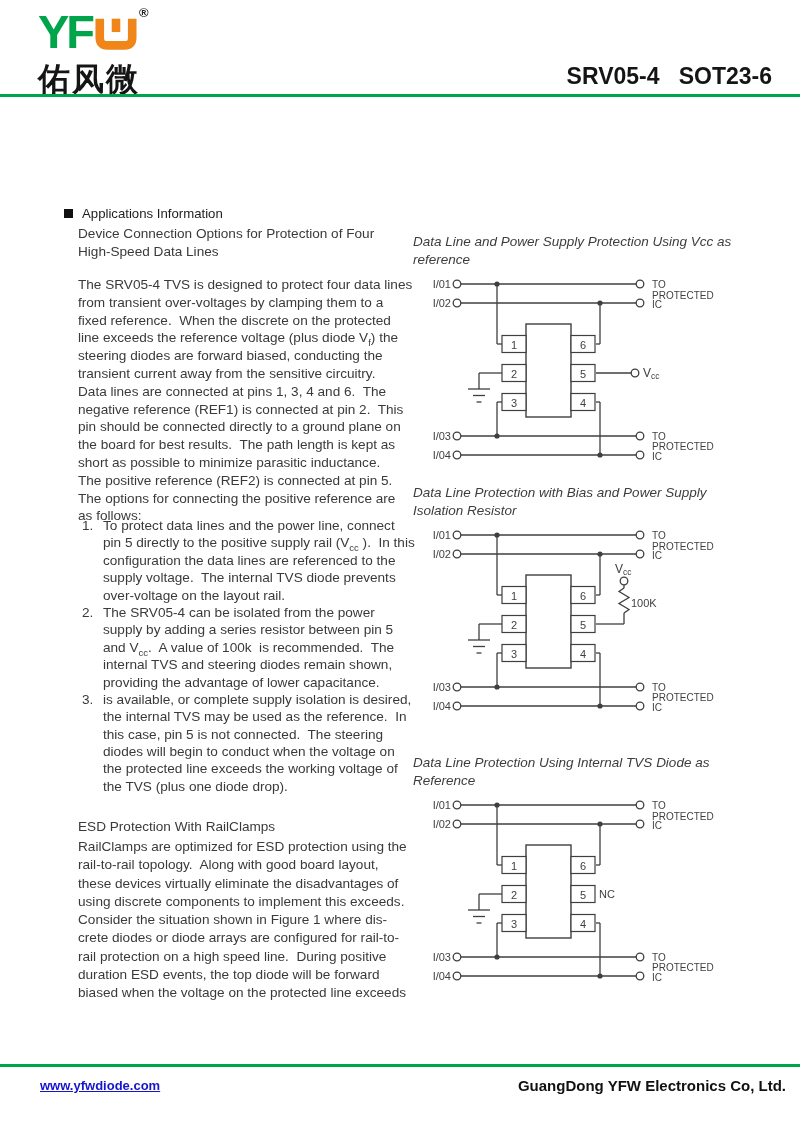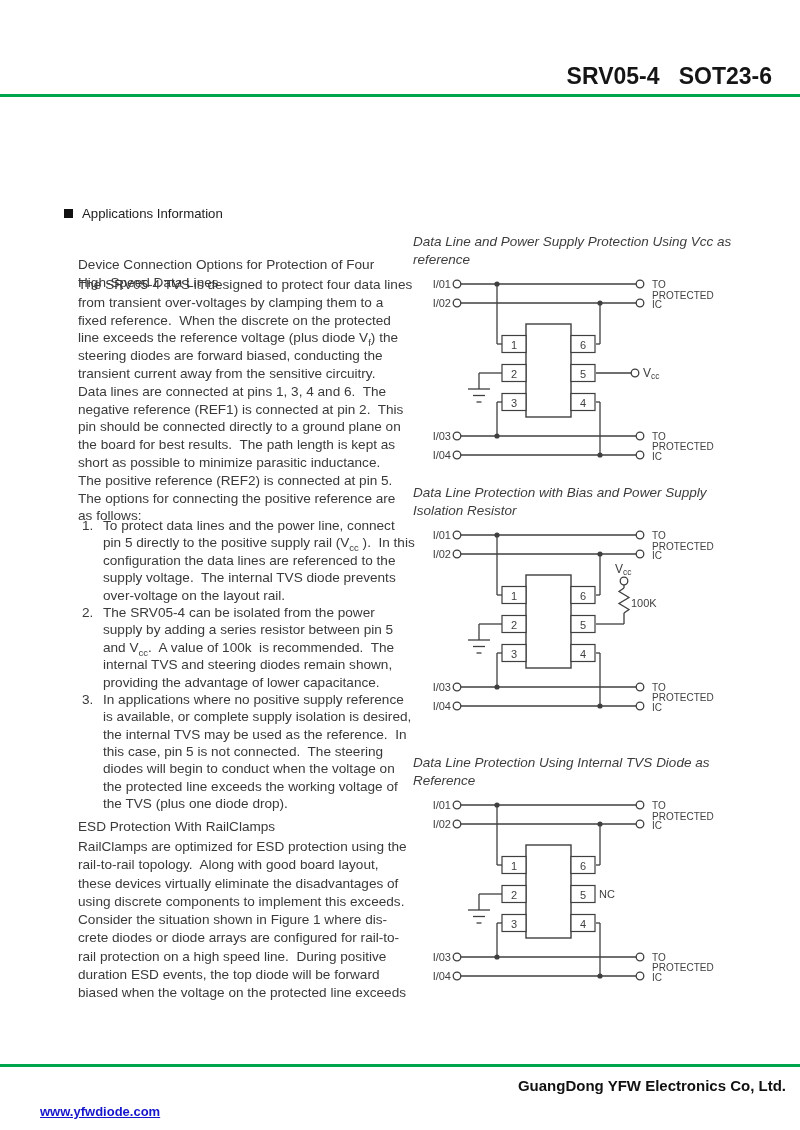"YF" div.logo { html: none -> <div> <div> <span>YF</span> <svg> <path></path> <path></path> </svg> <span>®</span> </div> <div>佑风微</div> </div> }
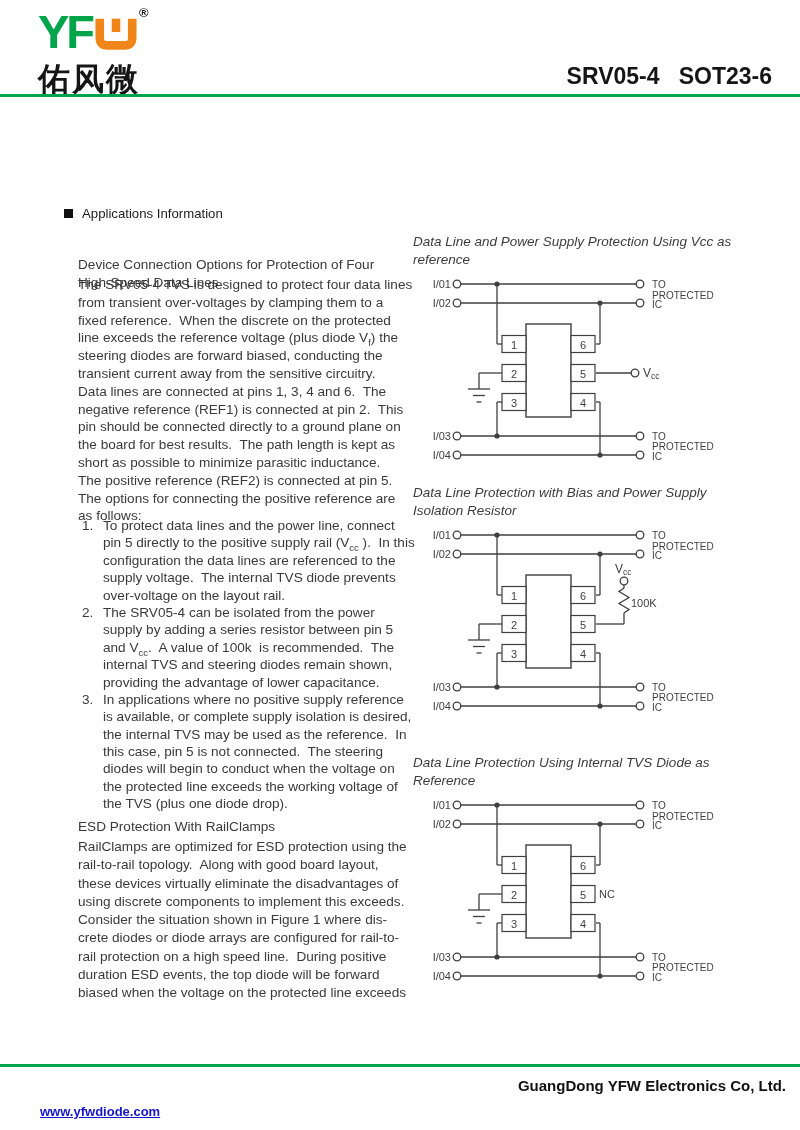"Device Connection Options for Protection" .subhead { top: 256px -> 225px }
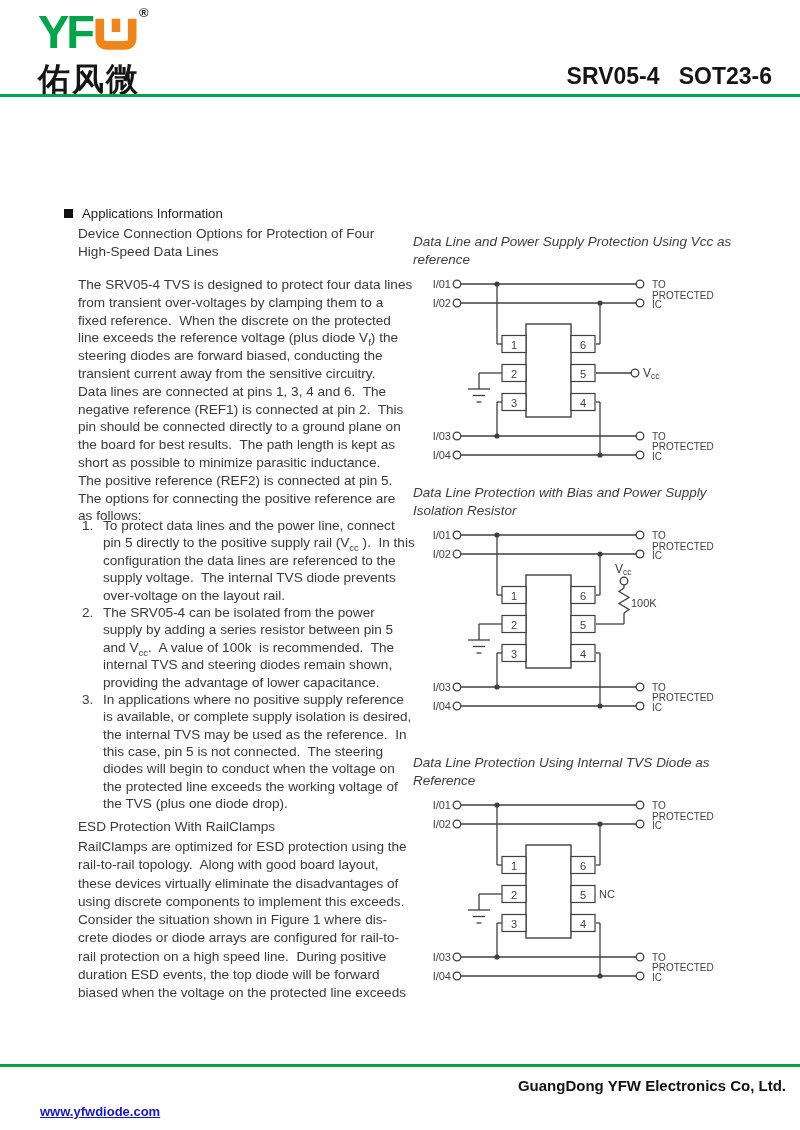"In applications where no positive" div.ln { html: <div><span>In applications where no positive supply reference</span></div> -> none }
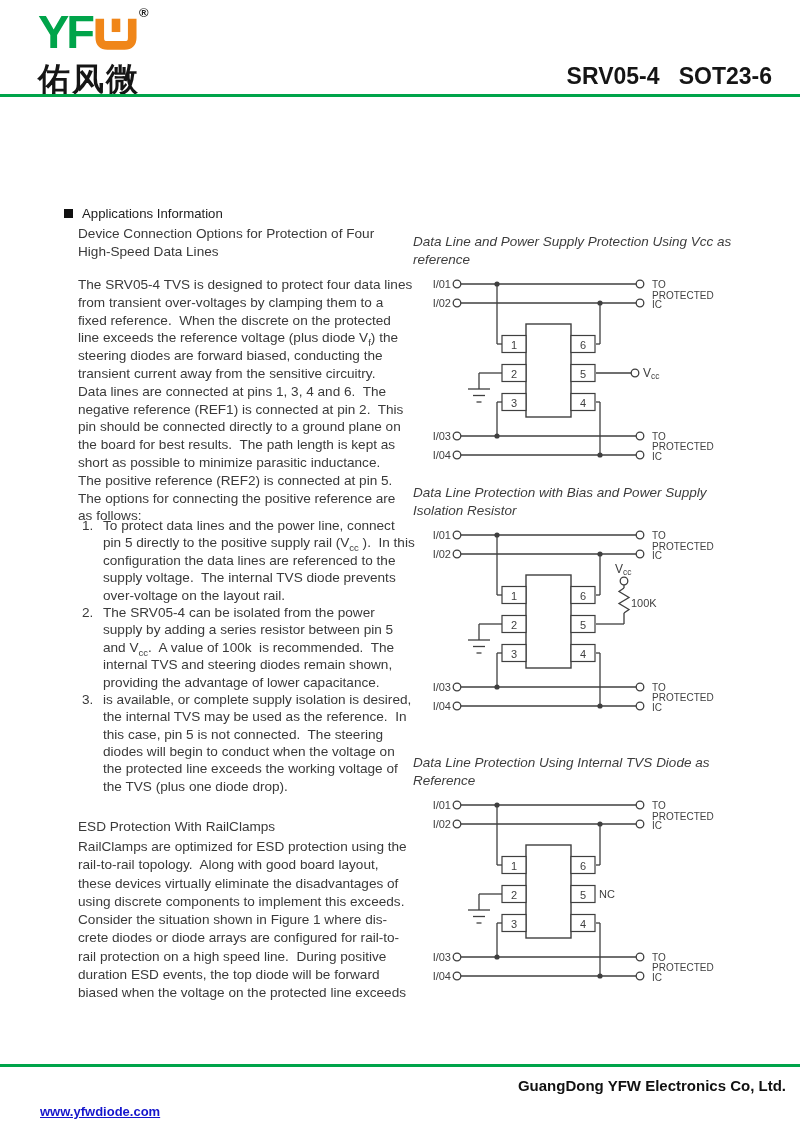"www.yfwdiode.com" .site { top: 1104px -> 1078px }
